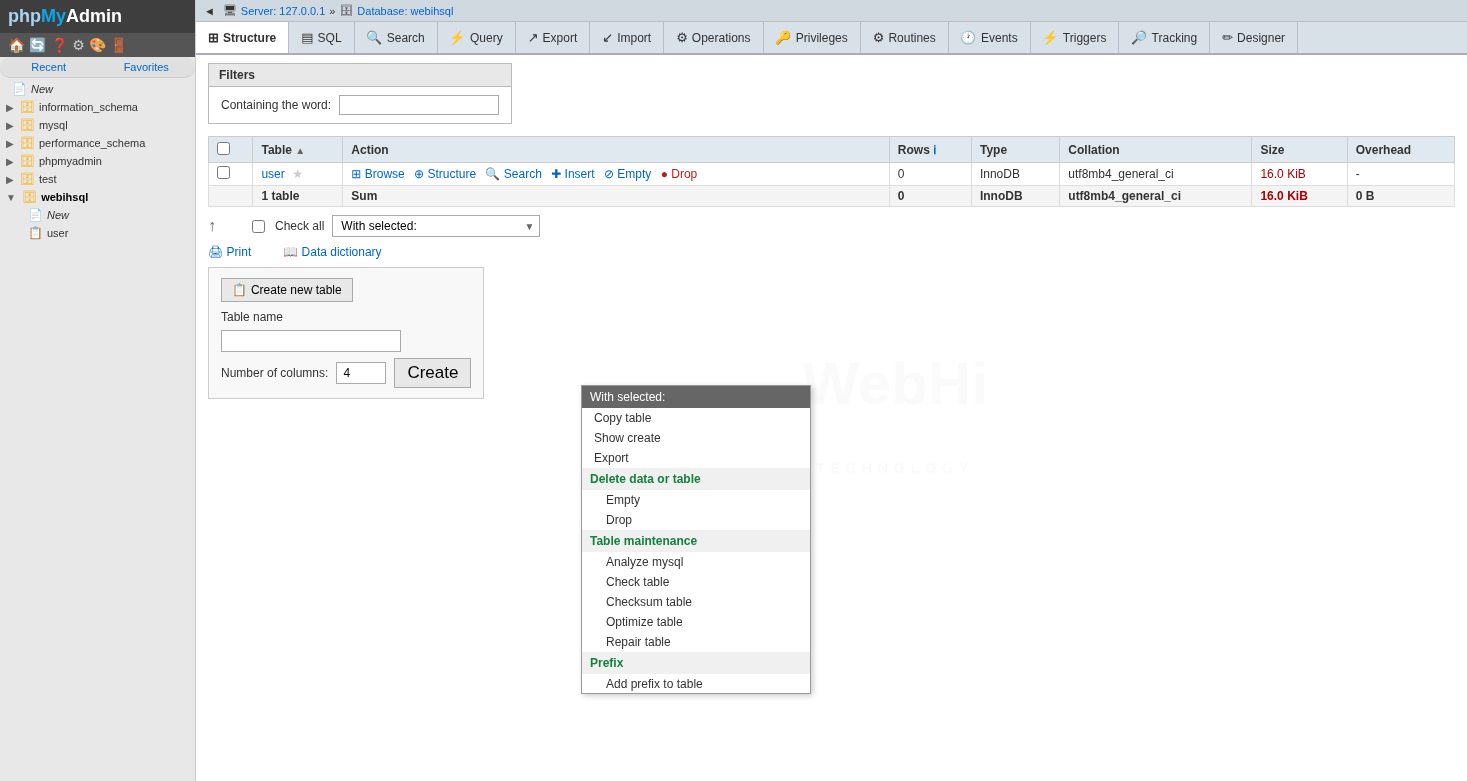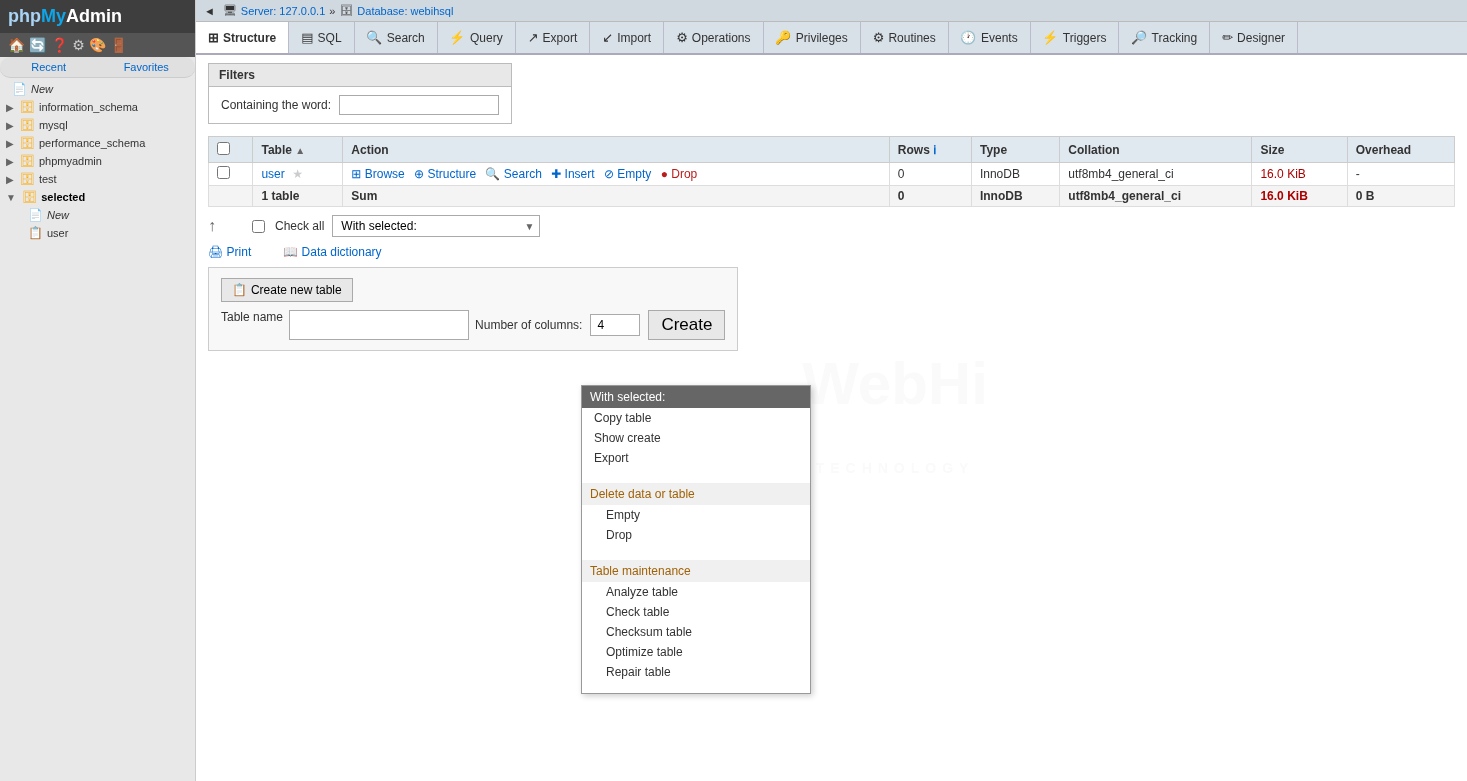"selected" span.tree-label { text: selected -> webihsql }
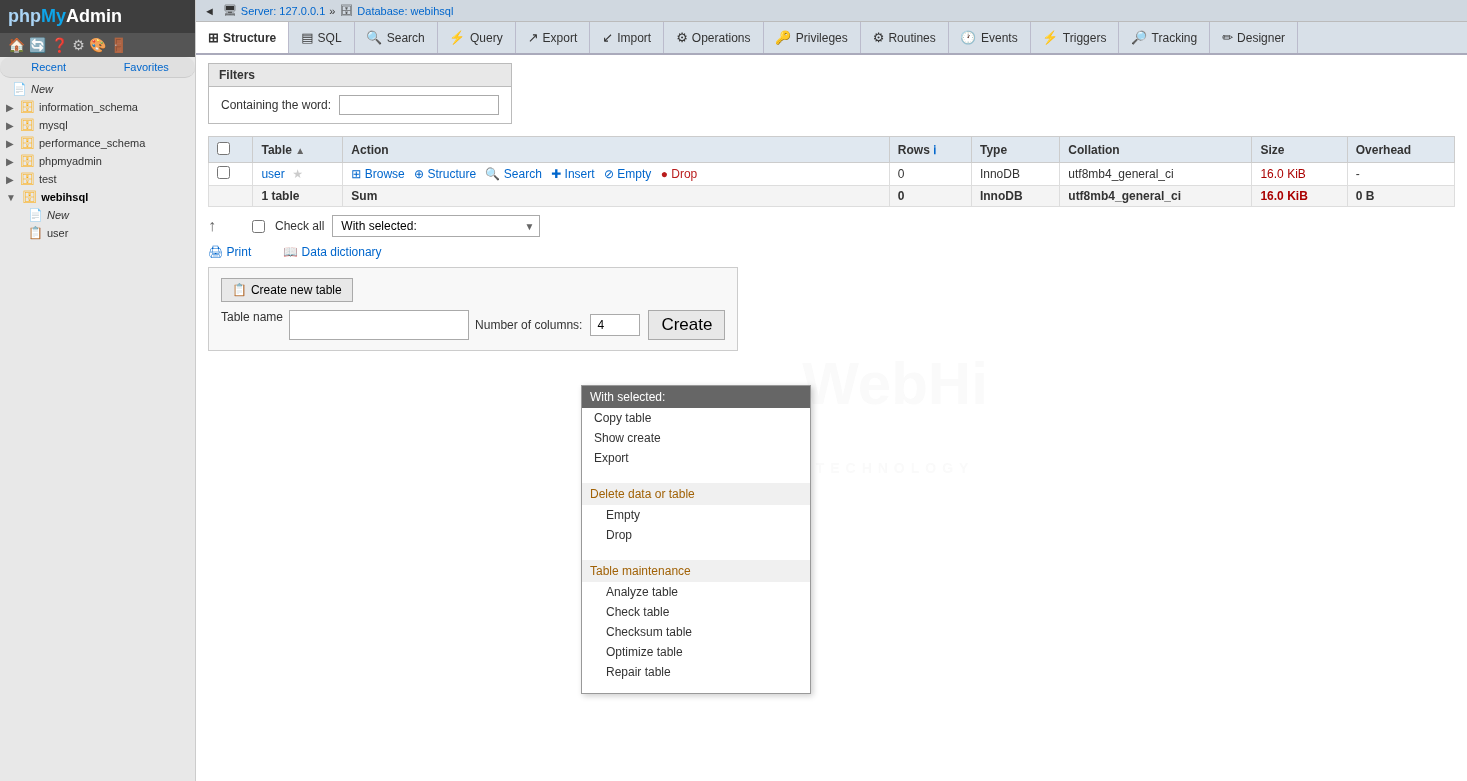"Table name" #create-table-form { flex-direction: row -> column }
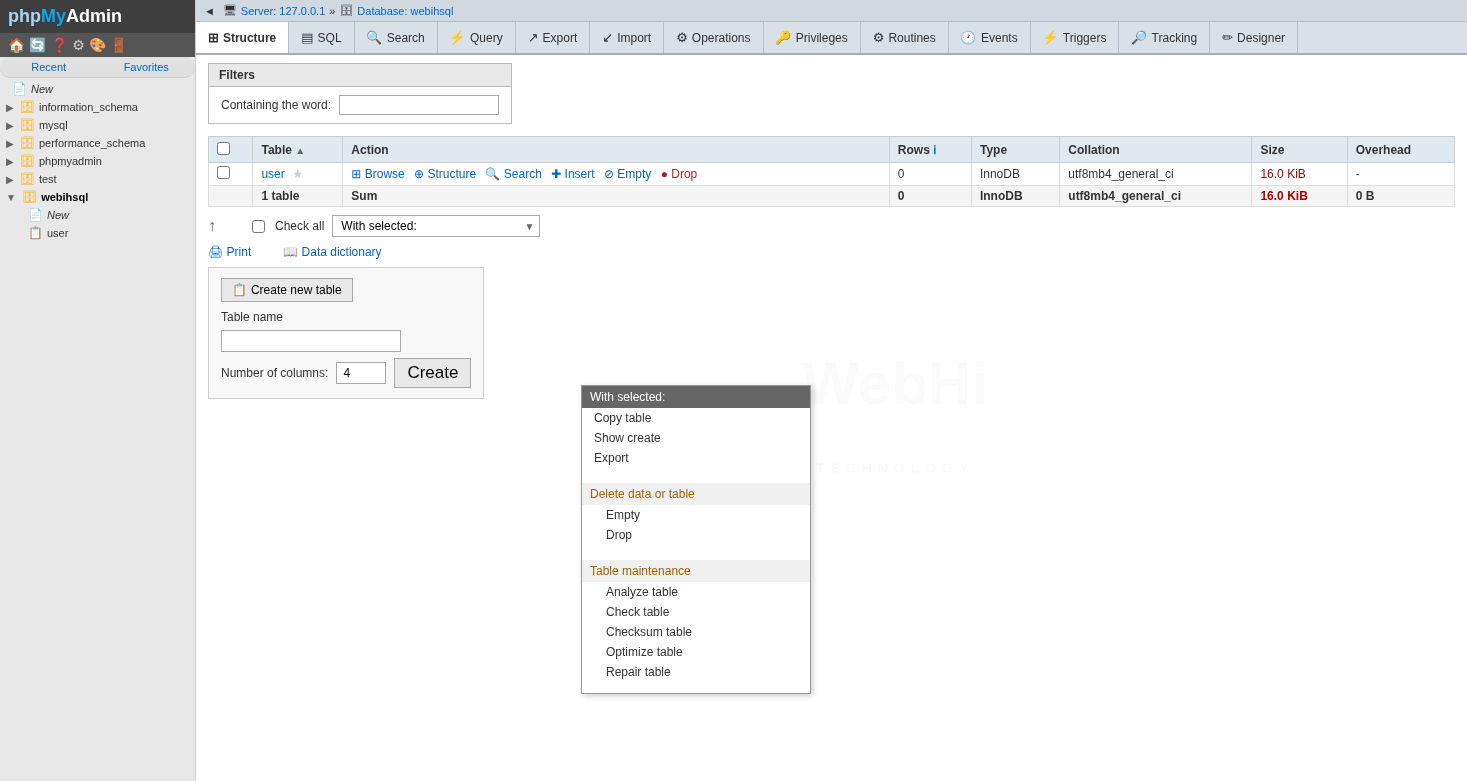"Delete data or table" .dd-group { color: #a16207 -> #15803d; font-weight: normal -> bold; margin-top: 15px -> none }
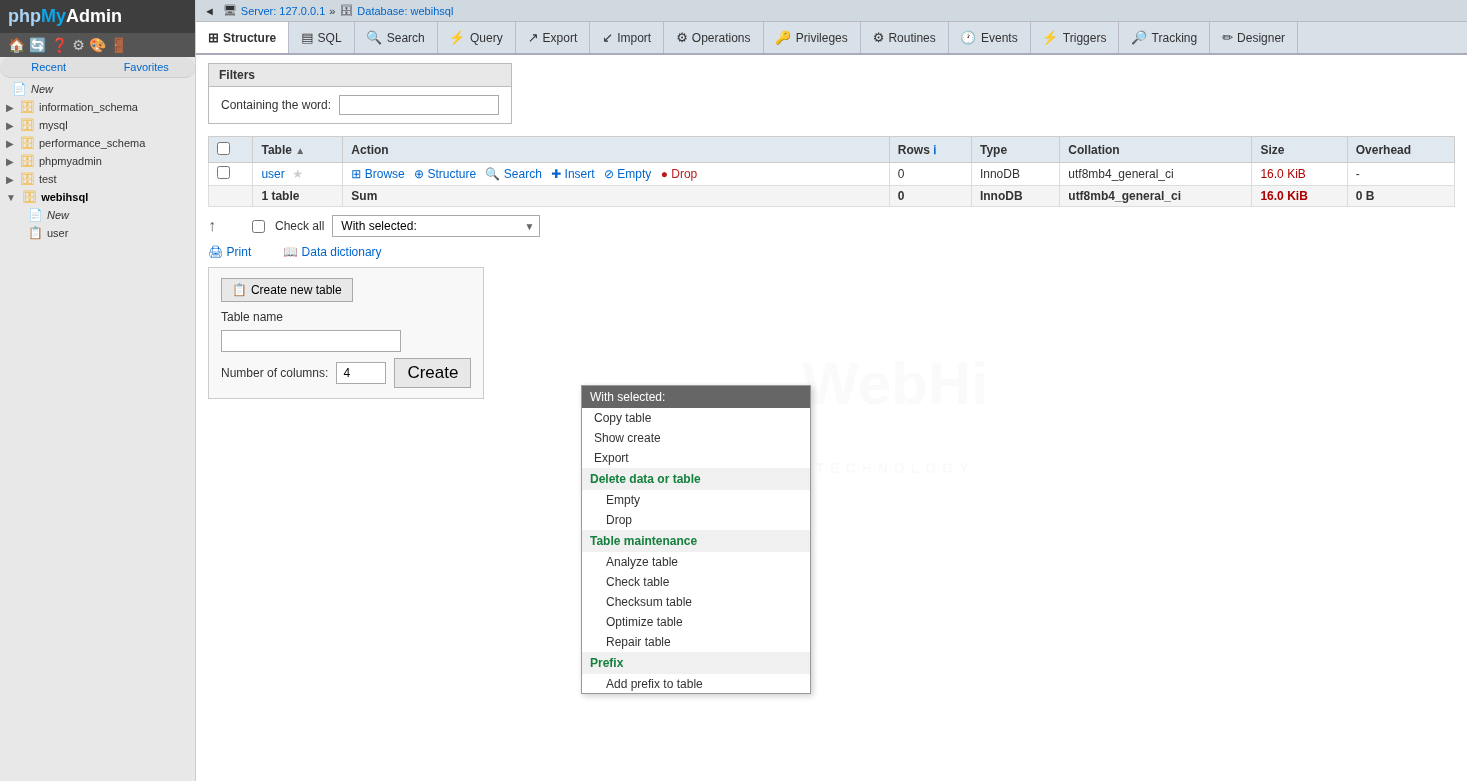"Analyze table" div.dd-item { text: table -> mysql }
